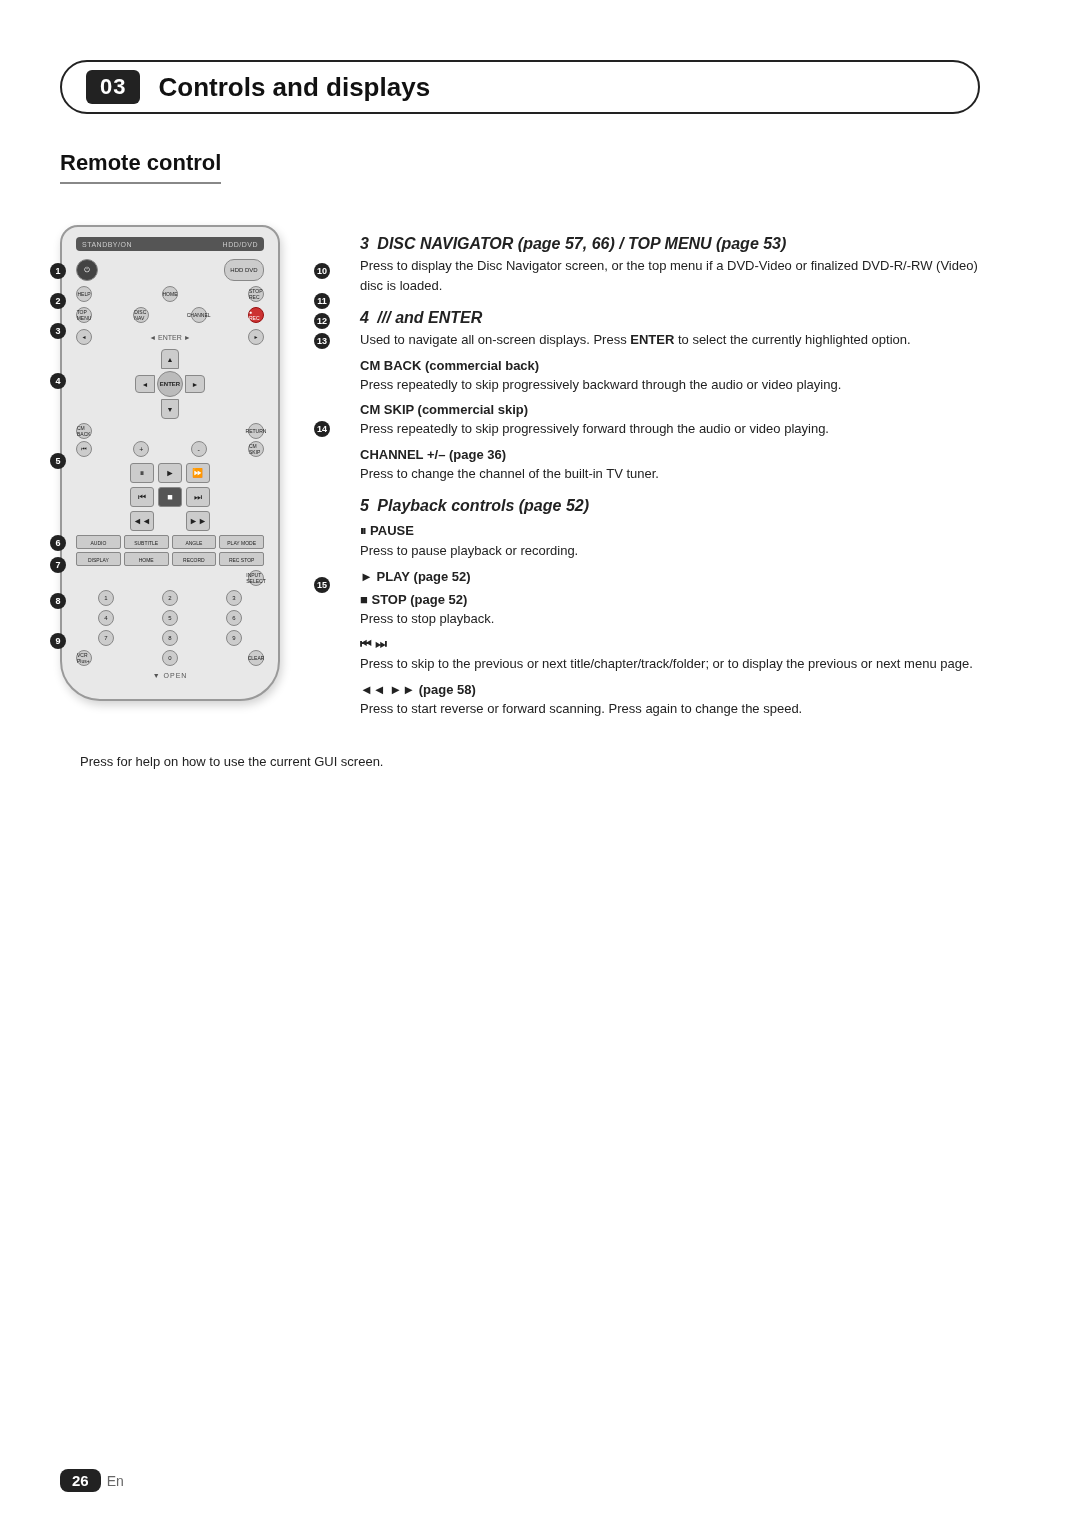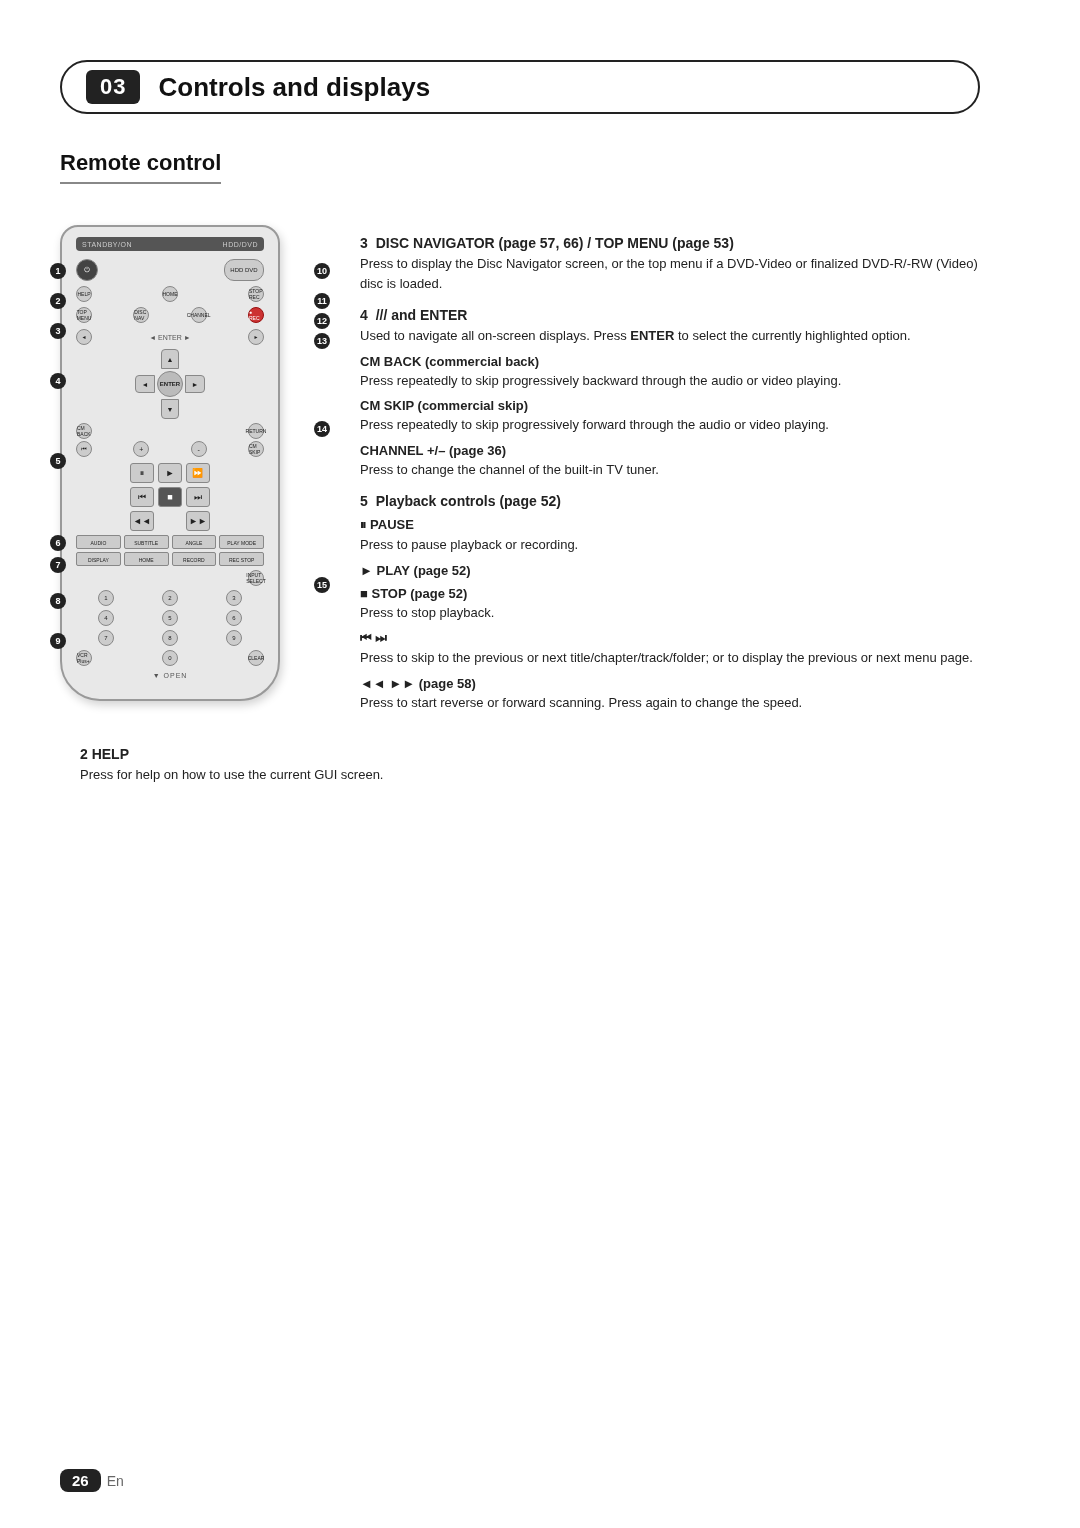"3 DISC NAVIGATOR (page 57," .desc-block .label { font-size: 14px -> 16px; font-style: none -> italic }
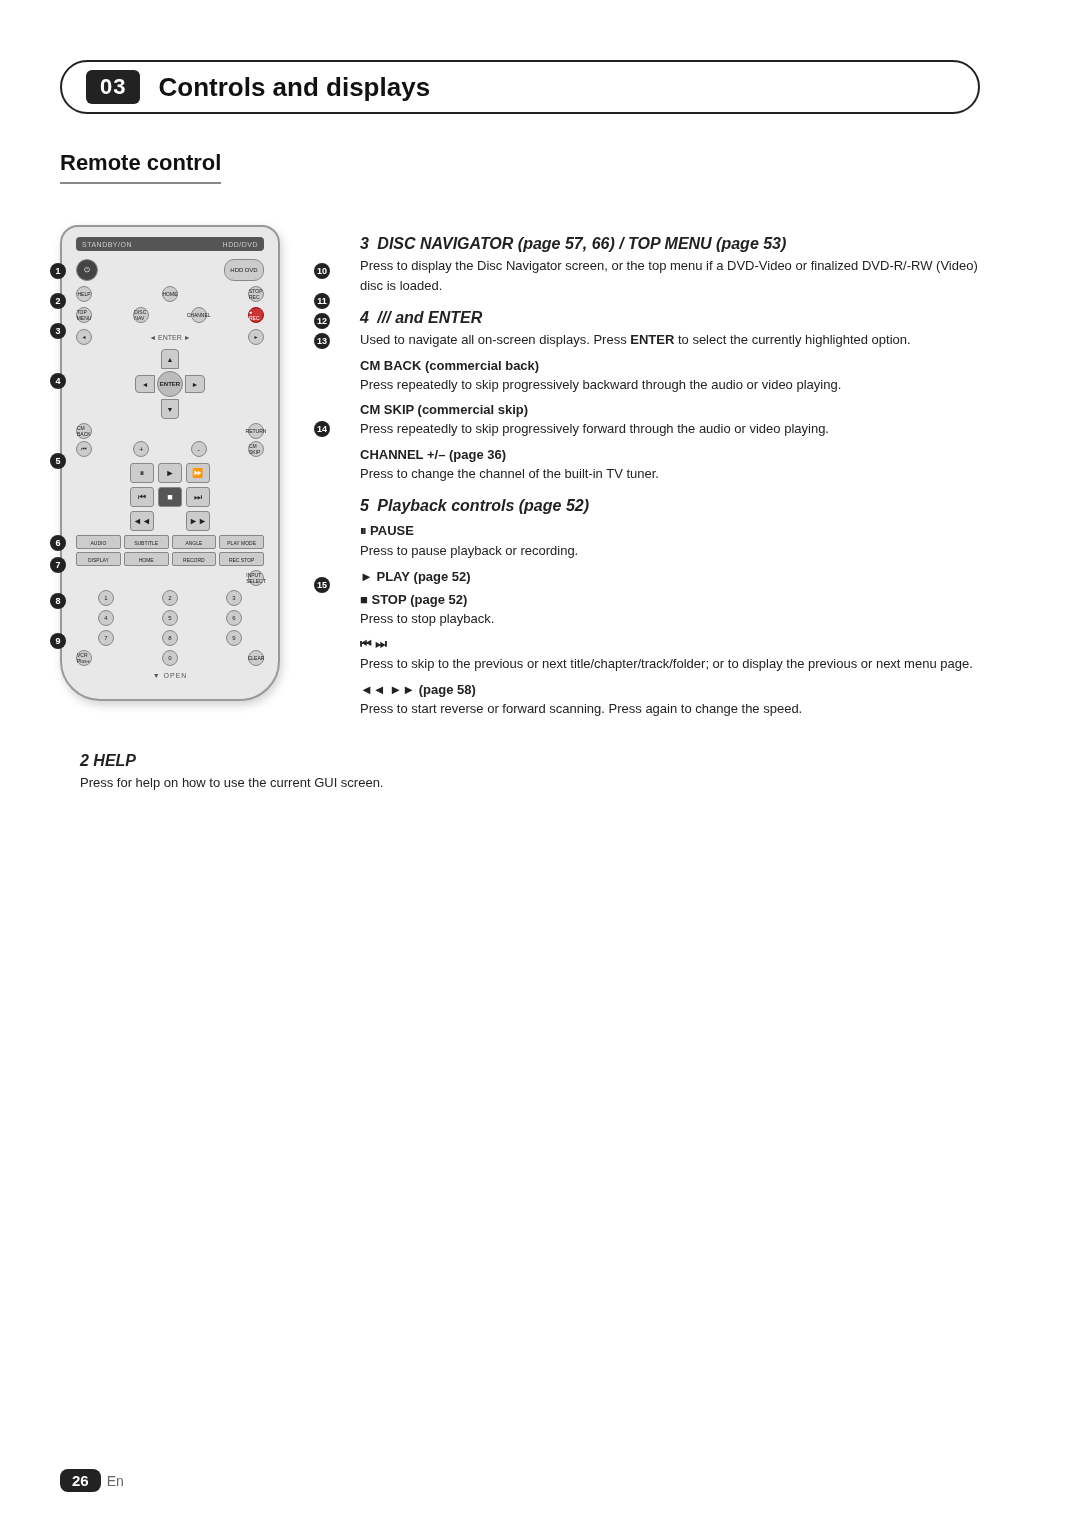"2 HELP" div.label { html: <div><strong>2 HELP</strong></div> -> none }
